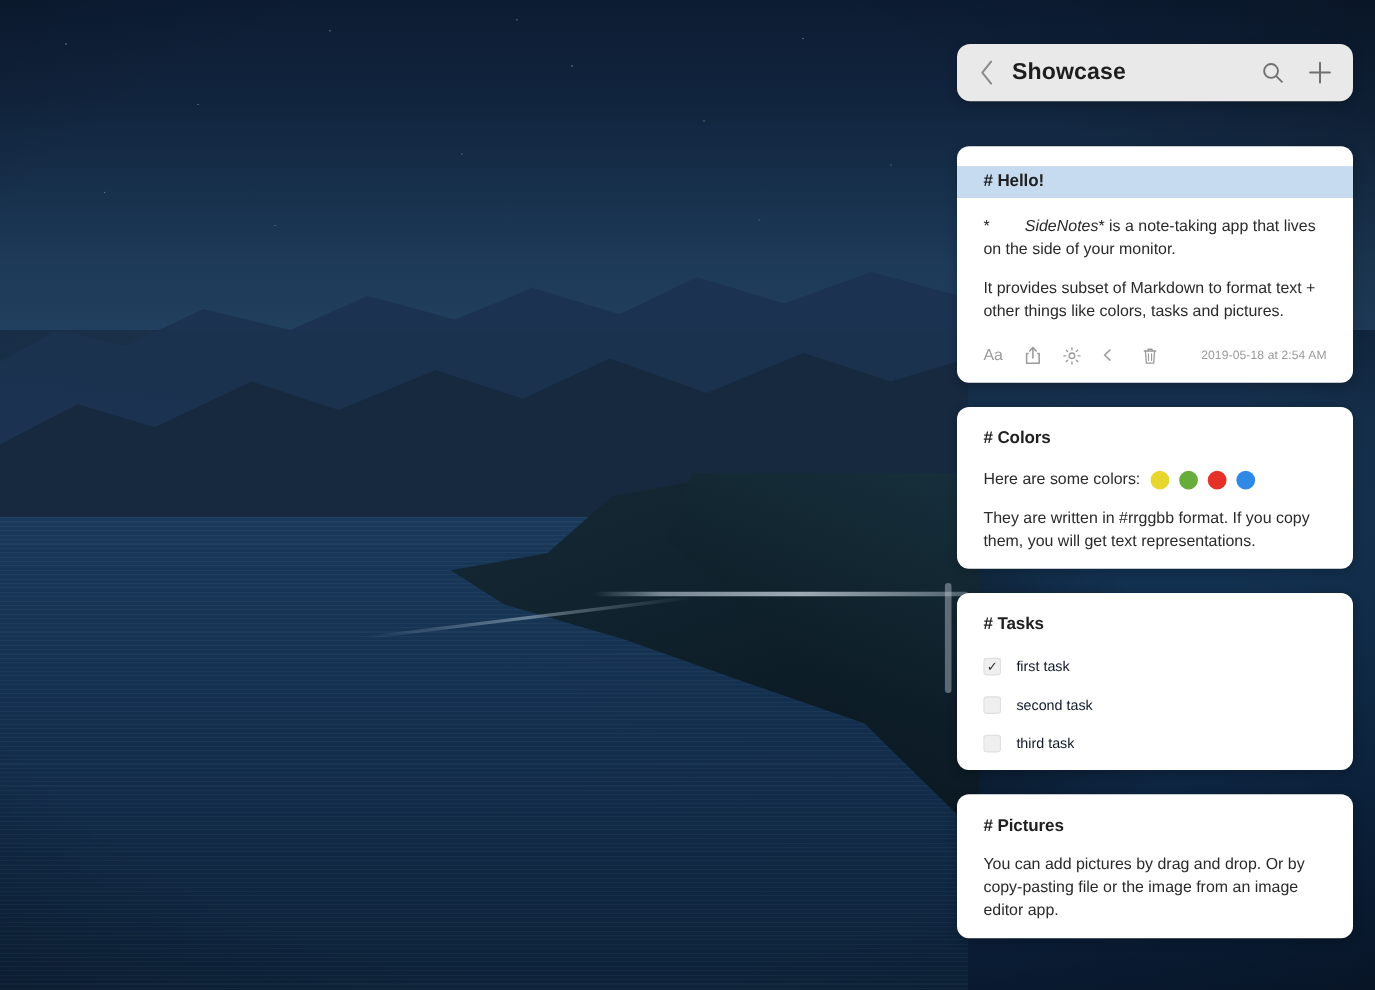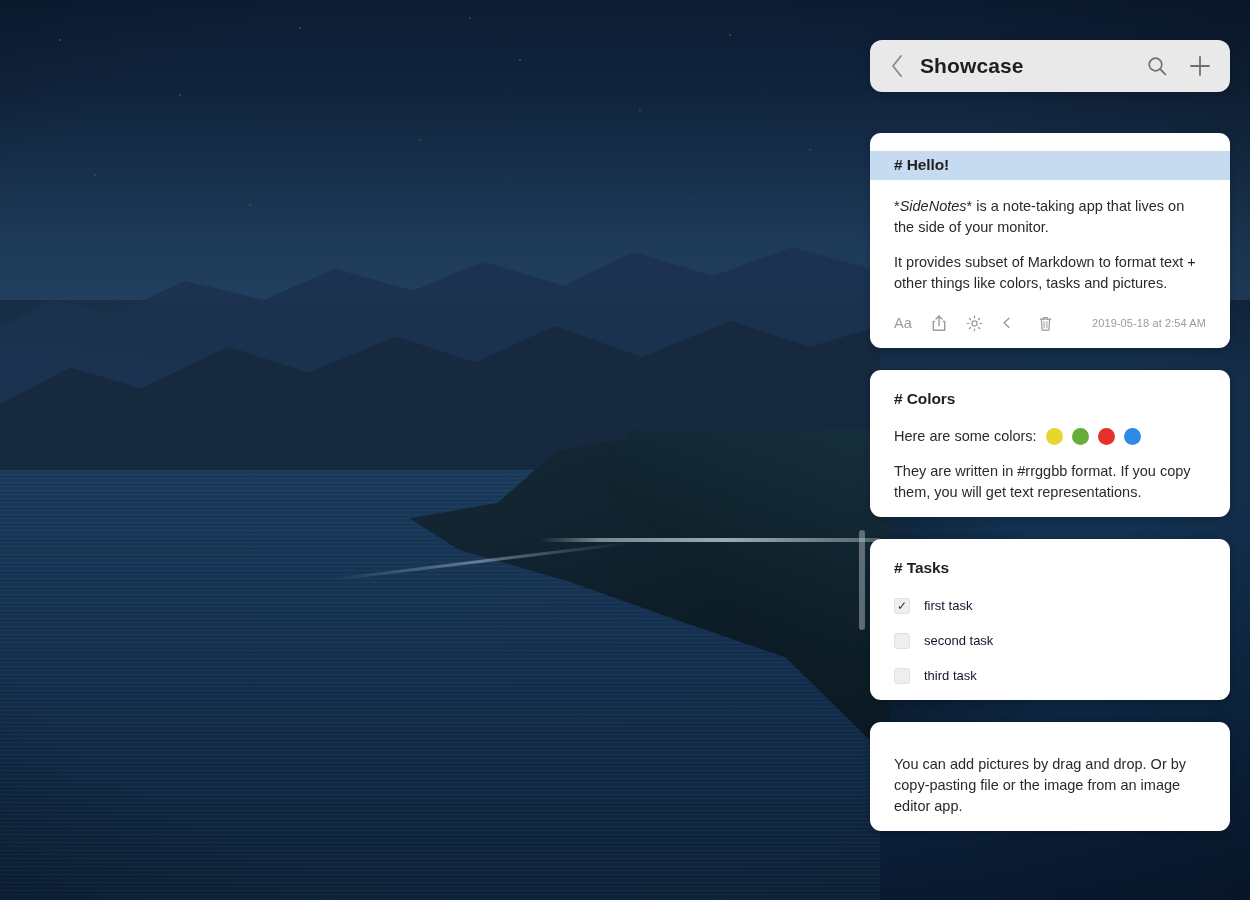"SideNotes" .md-italic { margin-left: none -> 32px }
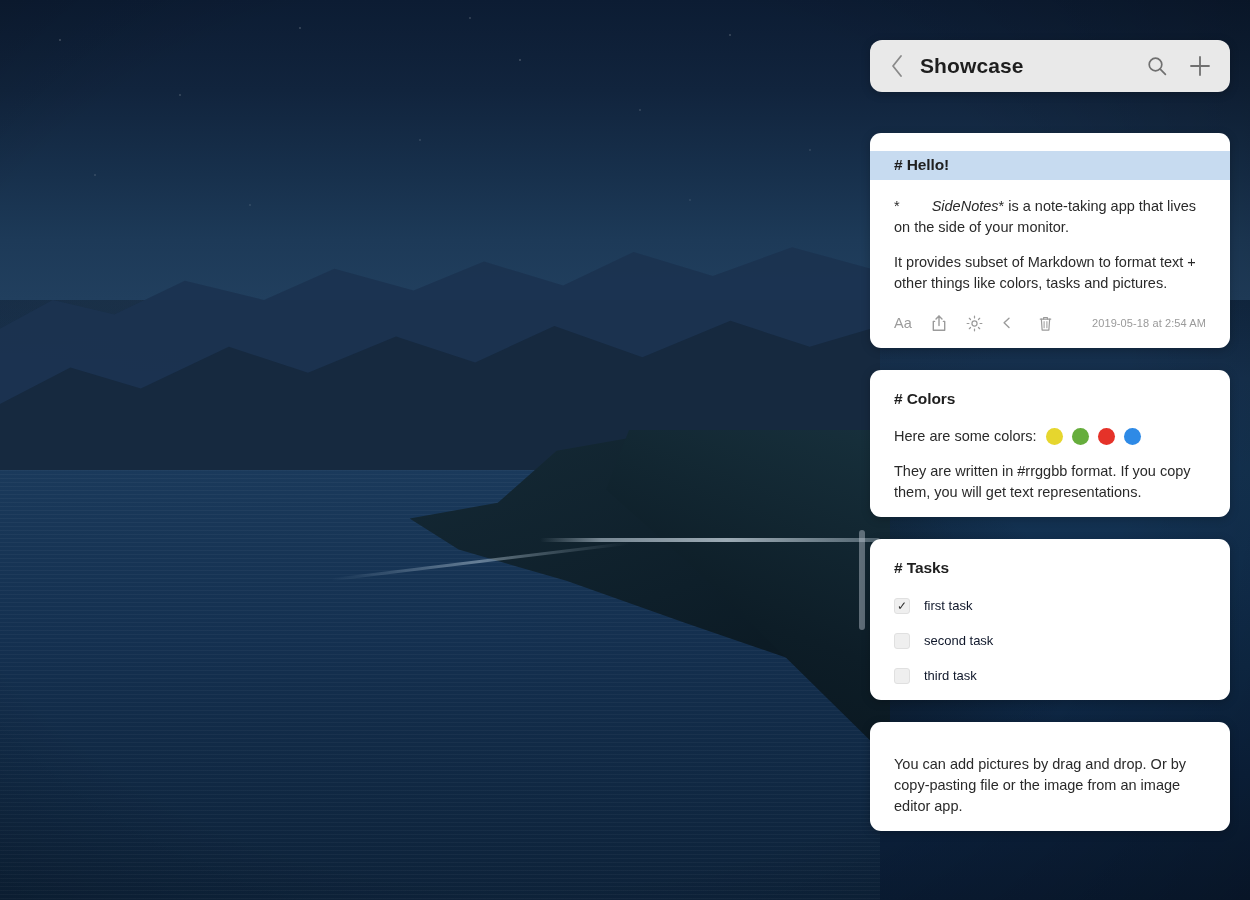"# Pictures" div.note-heading { html: none -> <div># Pictures</div> }
